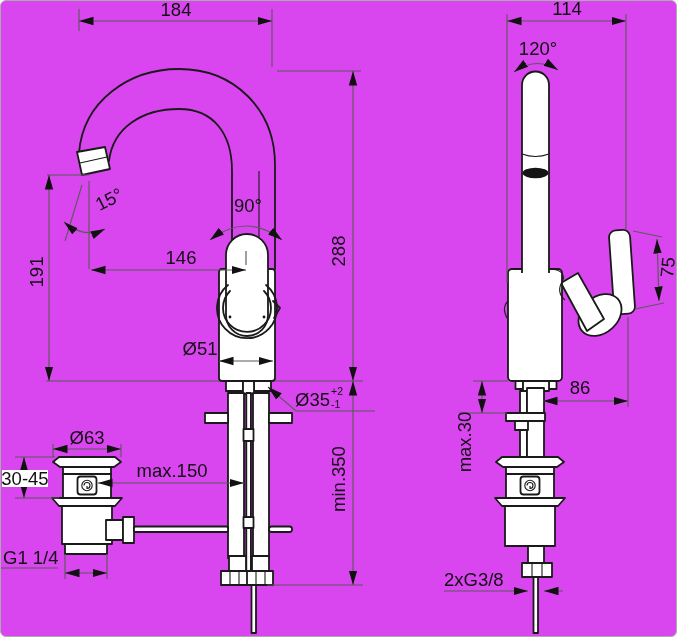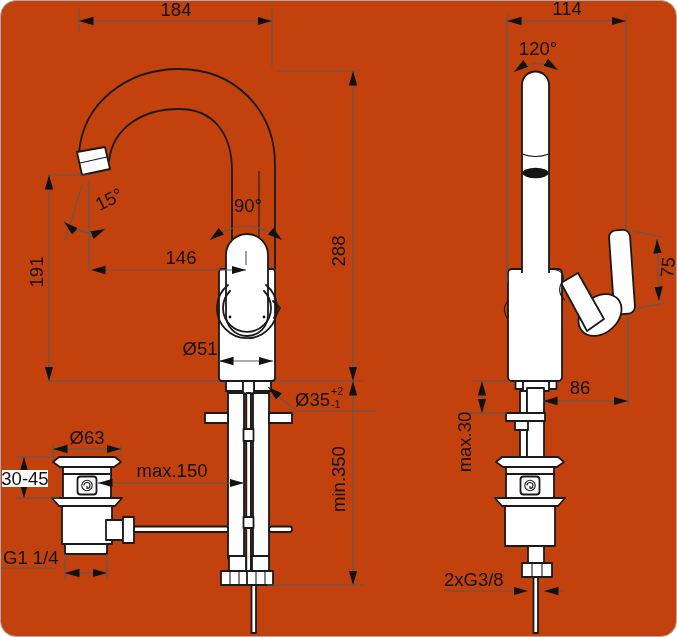"184" .sheet { background: #c2410c -> #d946ef; border-radius: 16px -> 6px }
